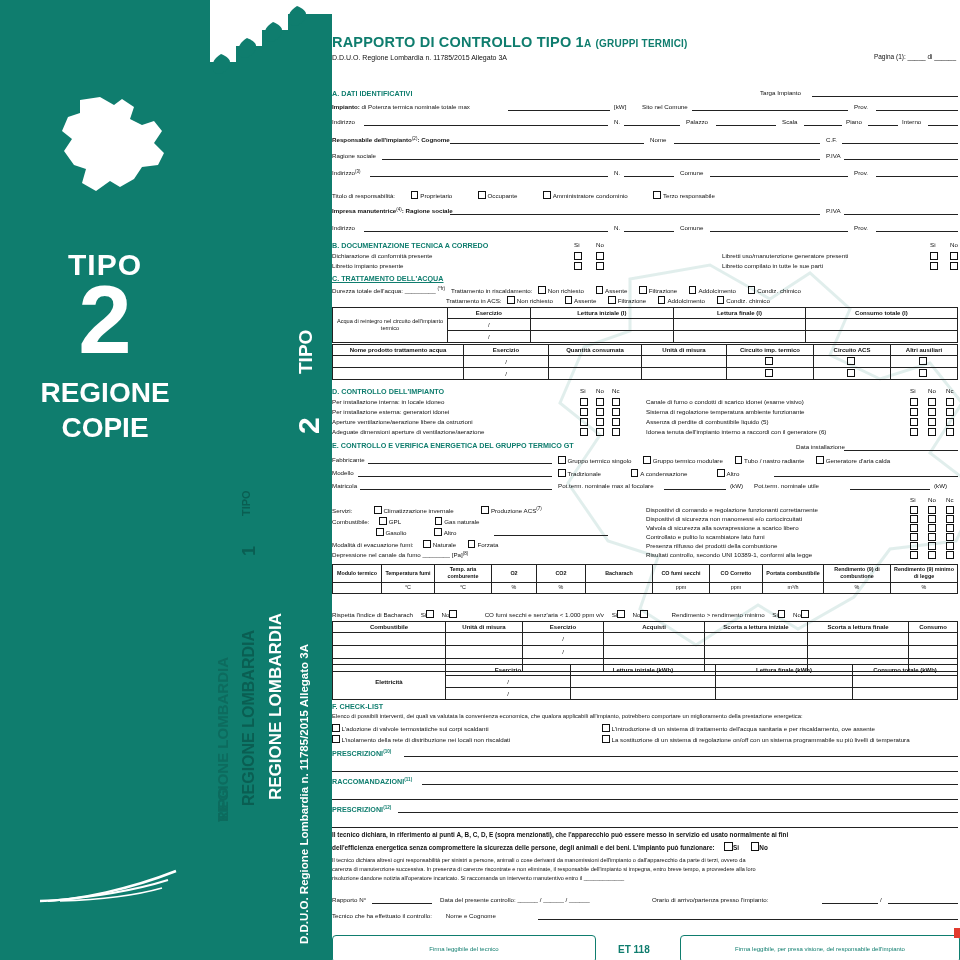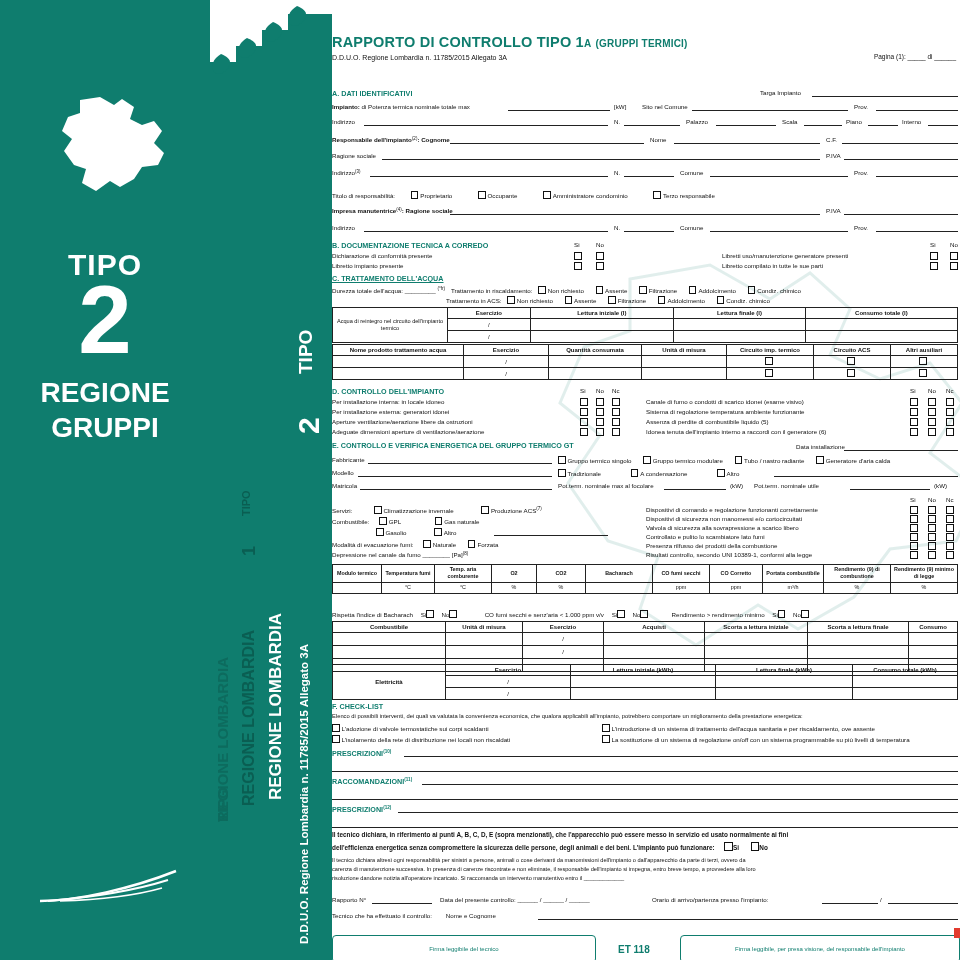"GRUPPI" span { text: GRUPPI -> COPIE }
